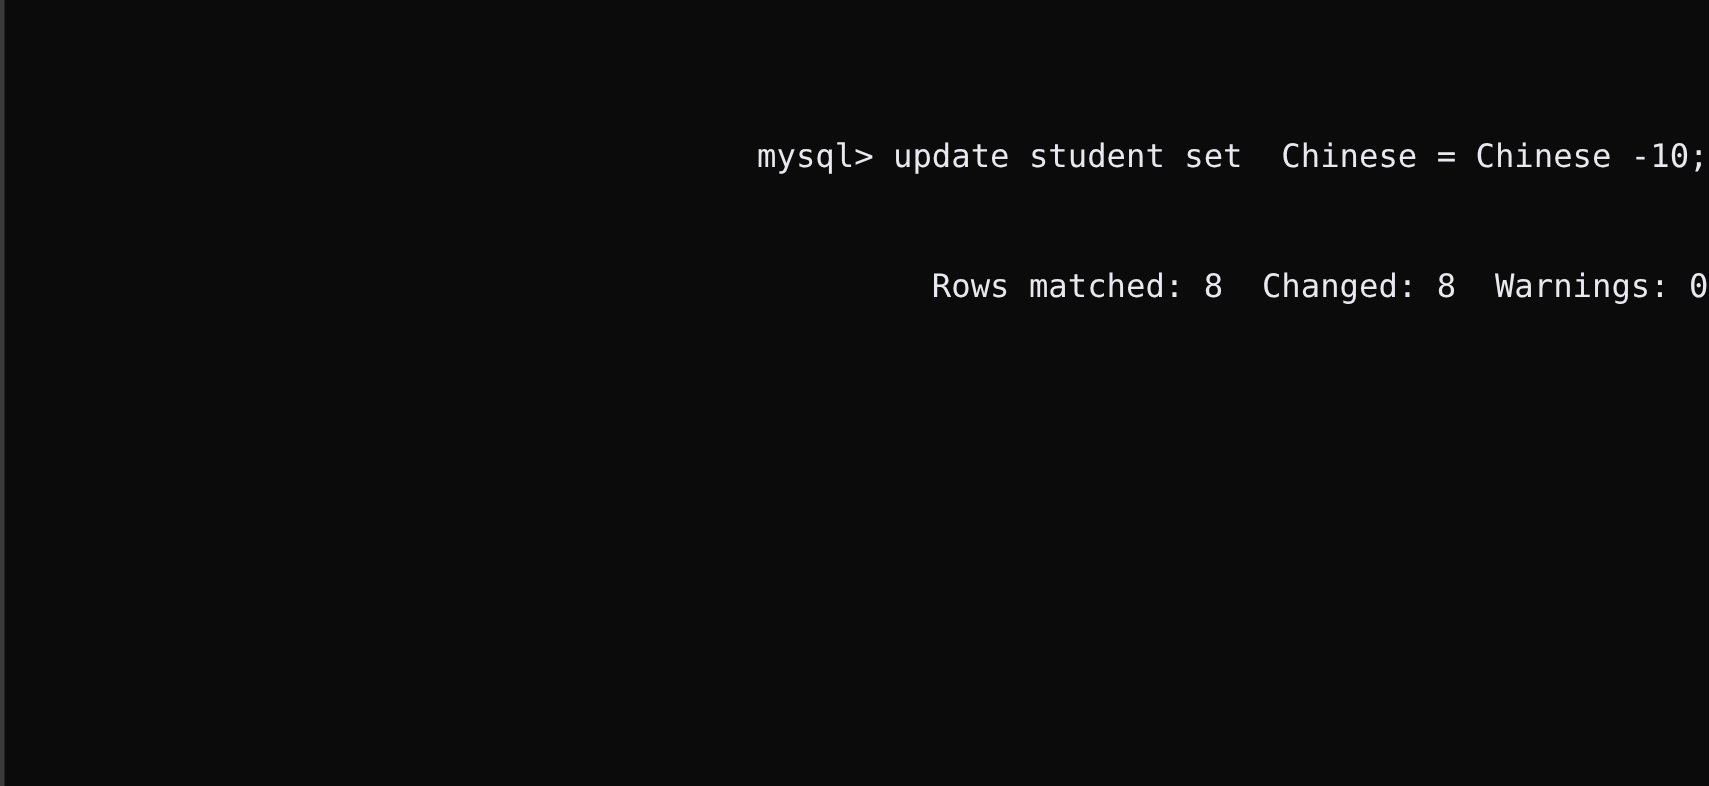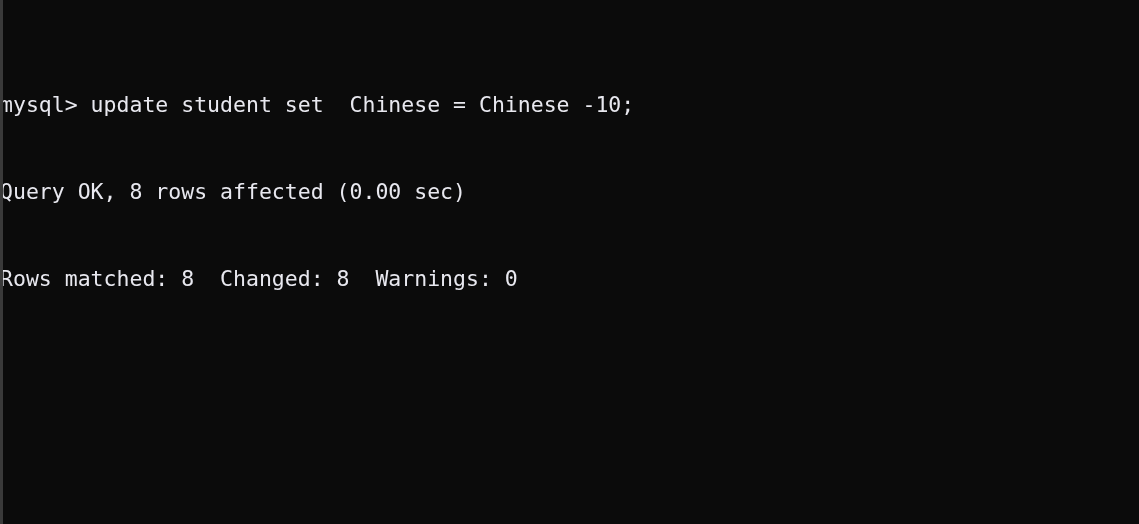"mysql> update student set Chinese" #terminal { text-align: none -> right }
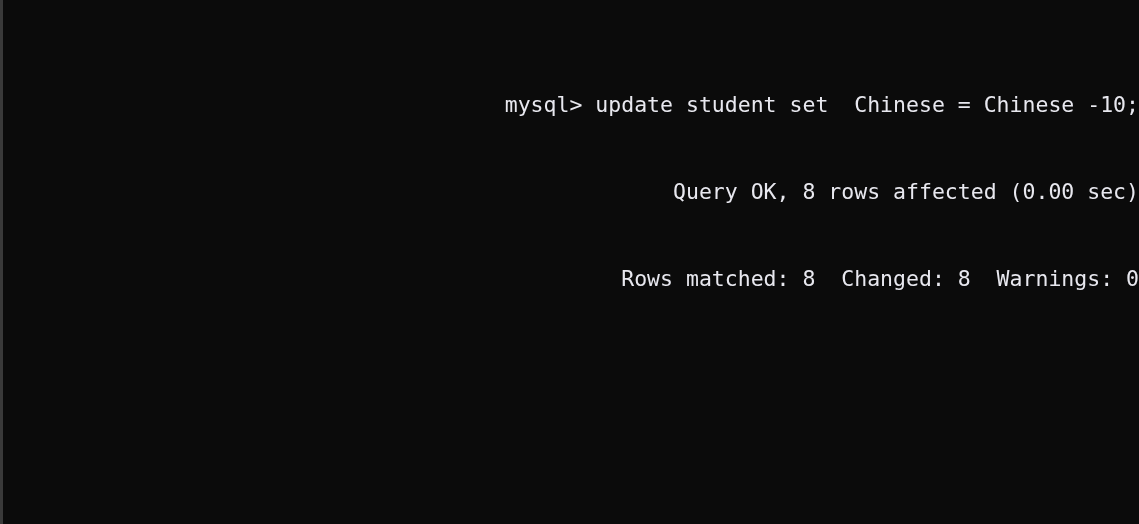"Query OK, 8 rows affected" span.line { html: <span>Query OK, 8 rows affected (0.00 sec)</span> -> none }
